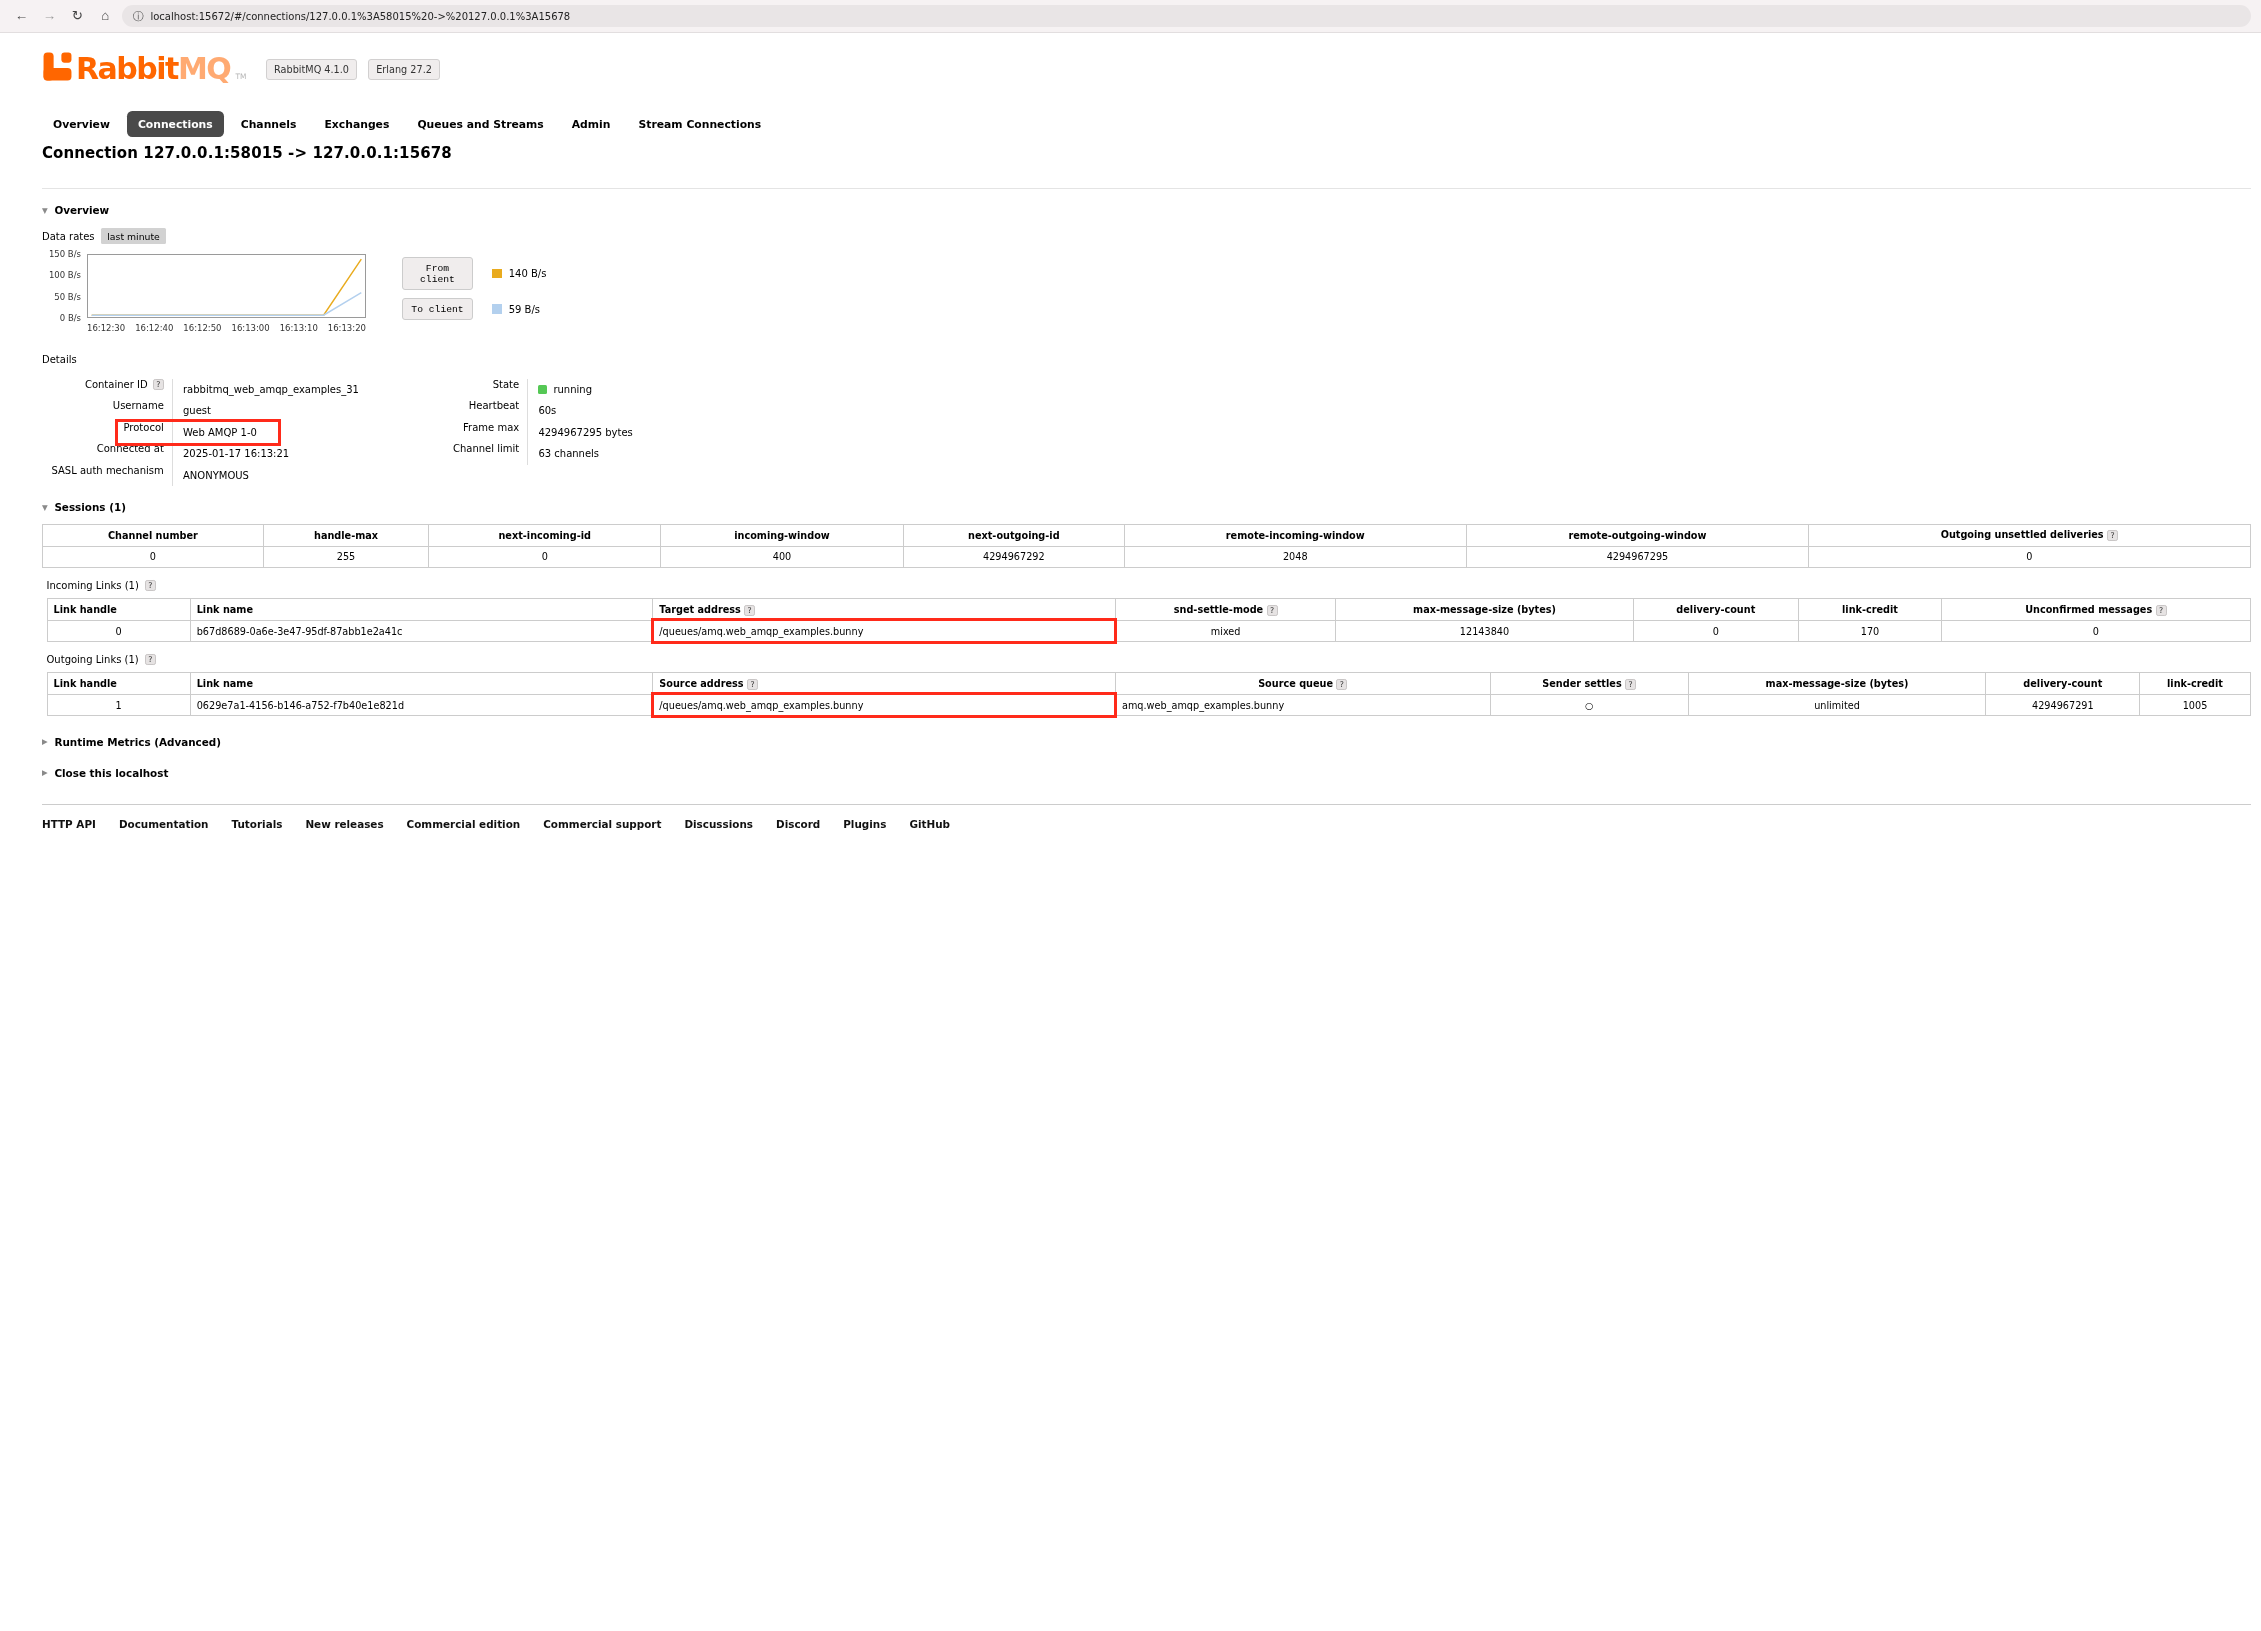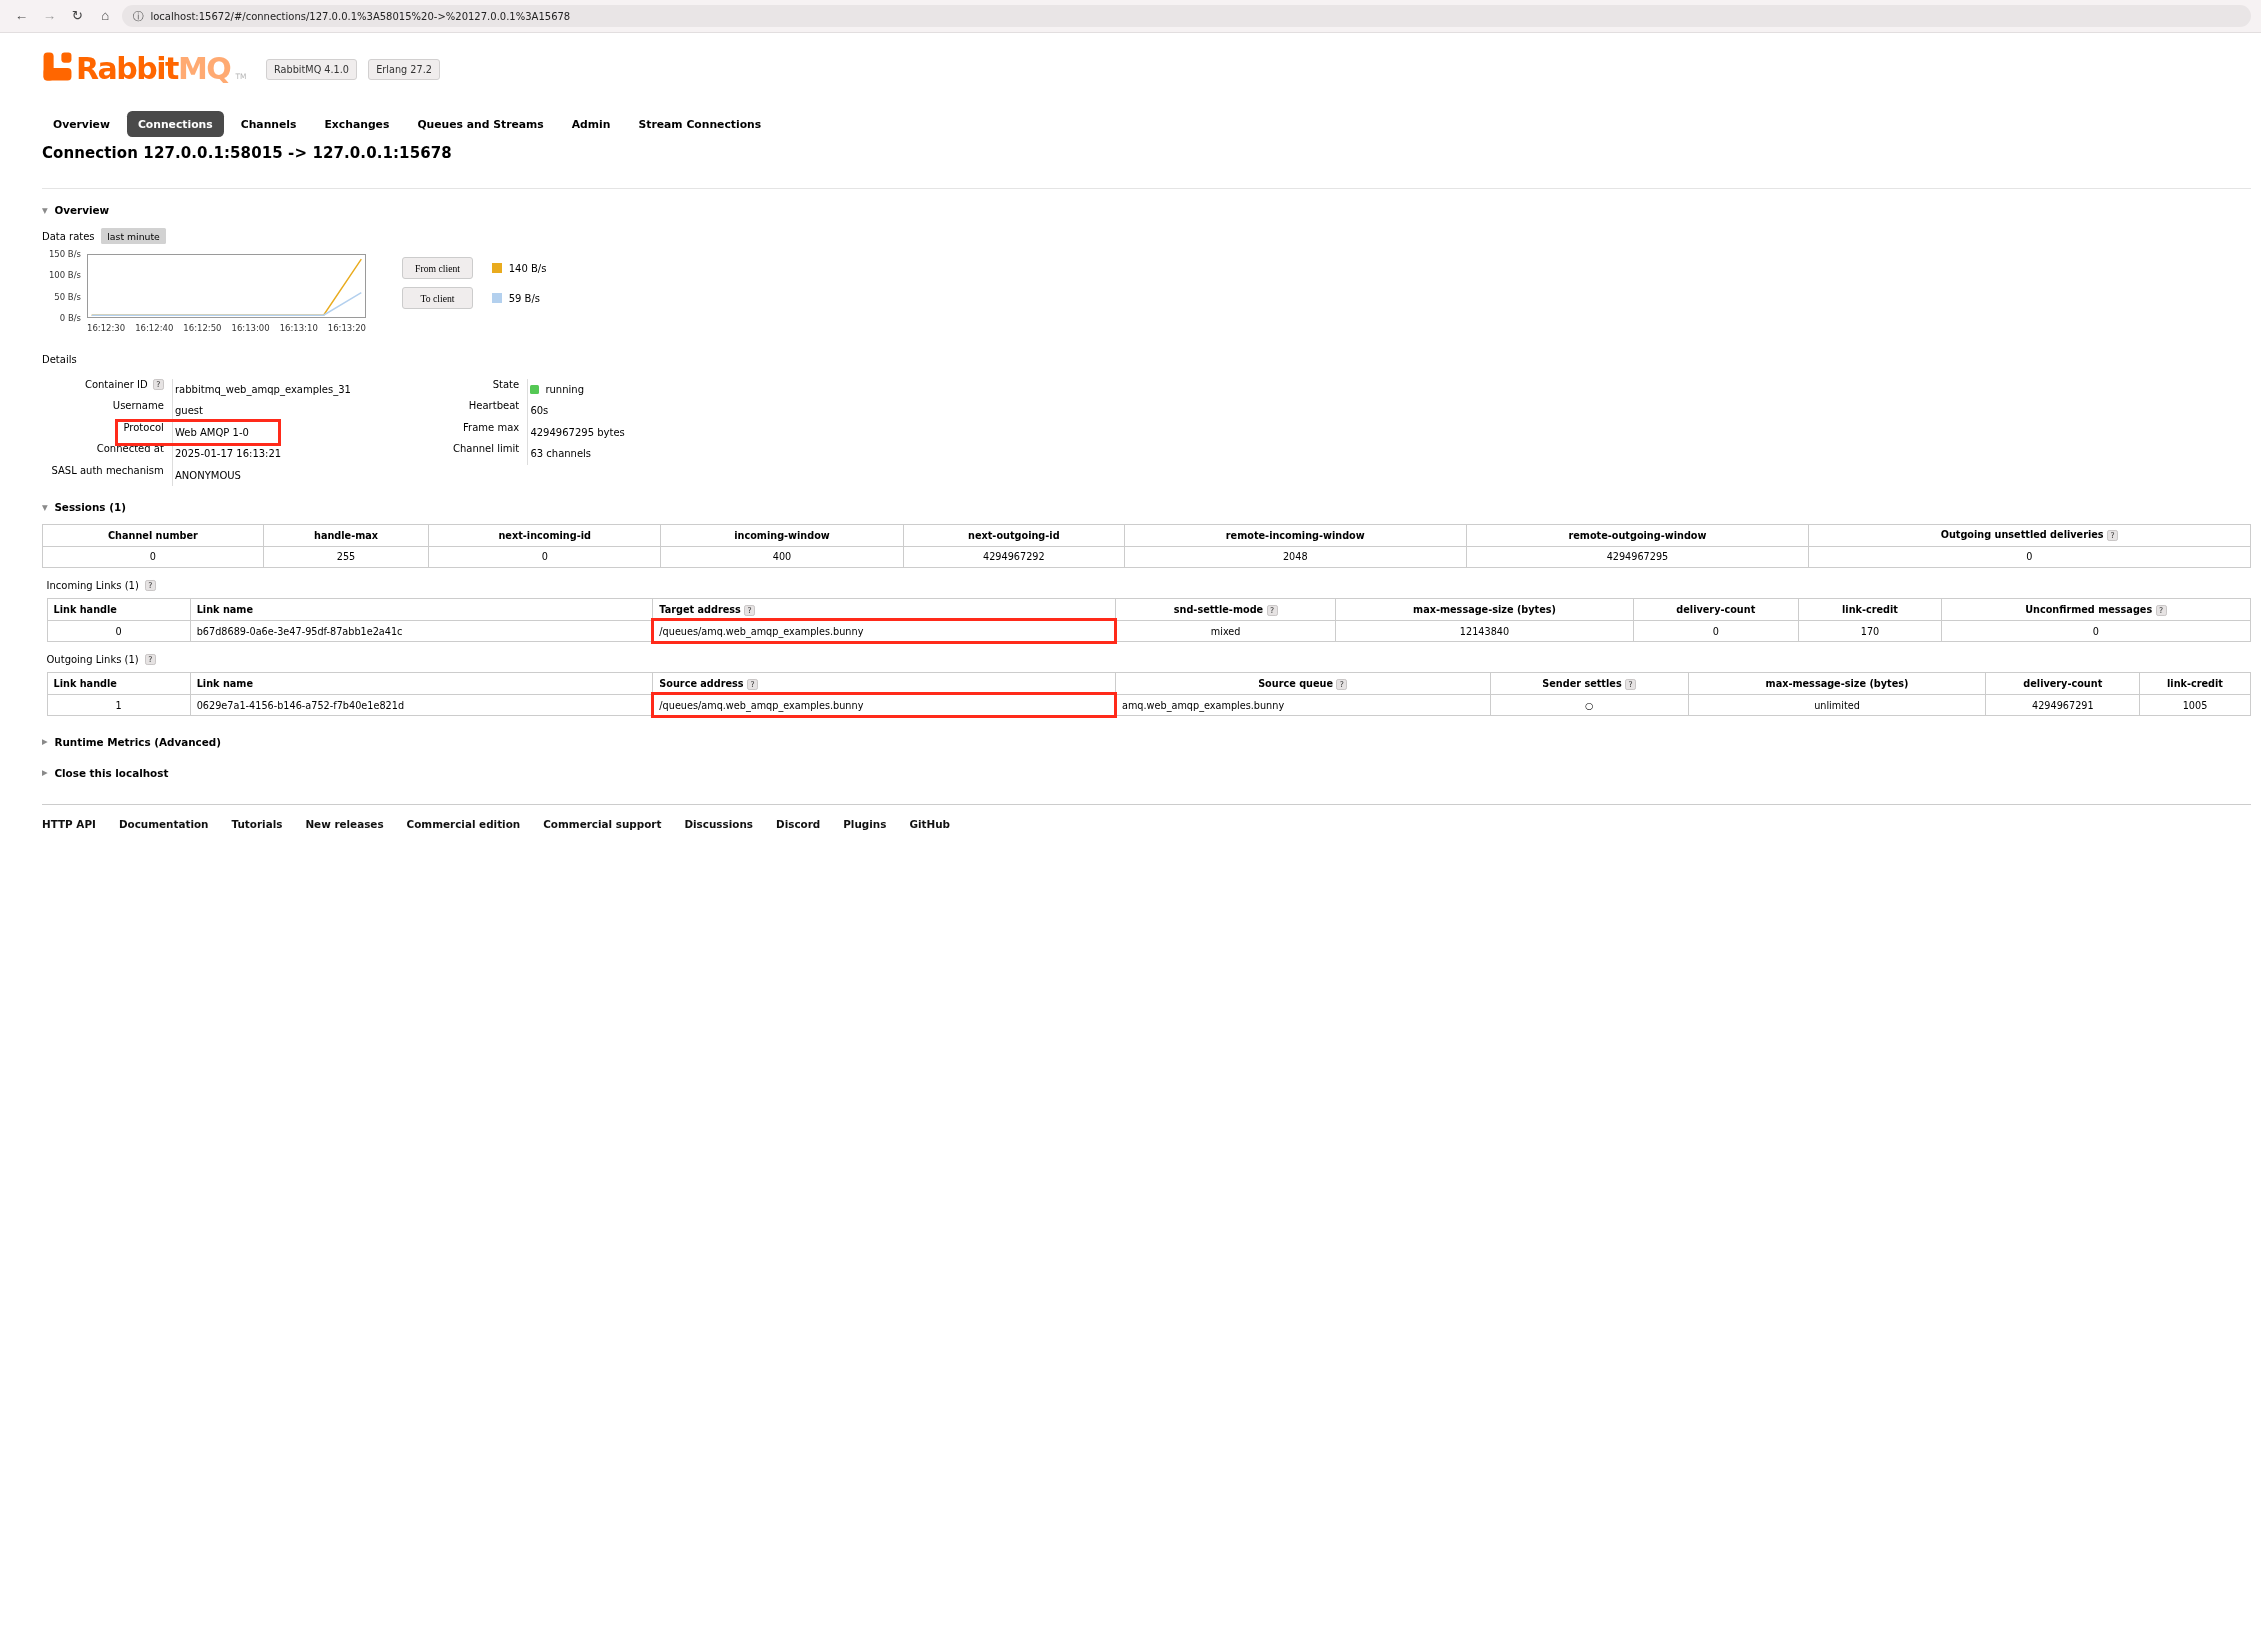"From client" .legend-btn { font-family: Liberation Serif, serif -> Liberation Mono, monospace }
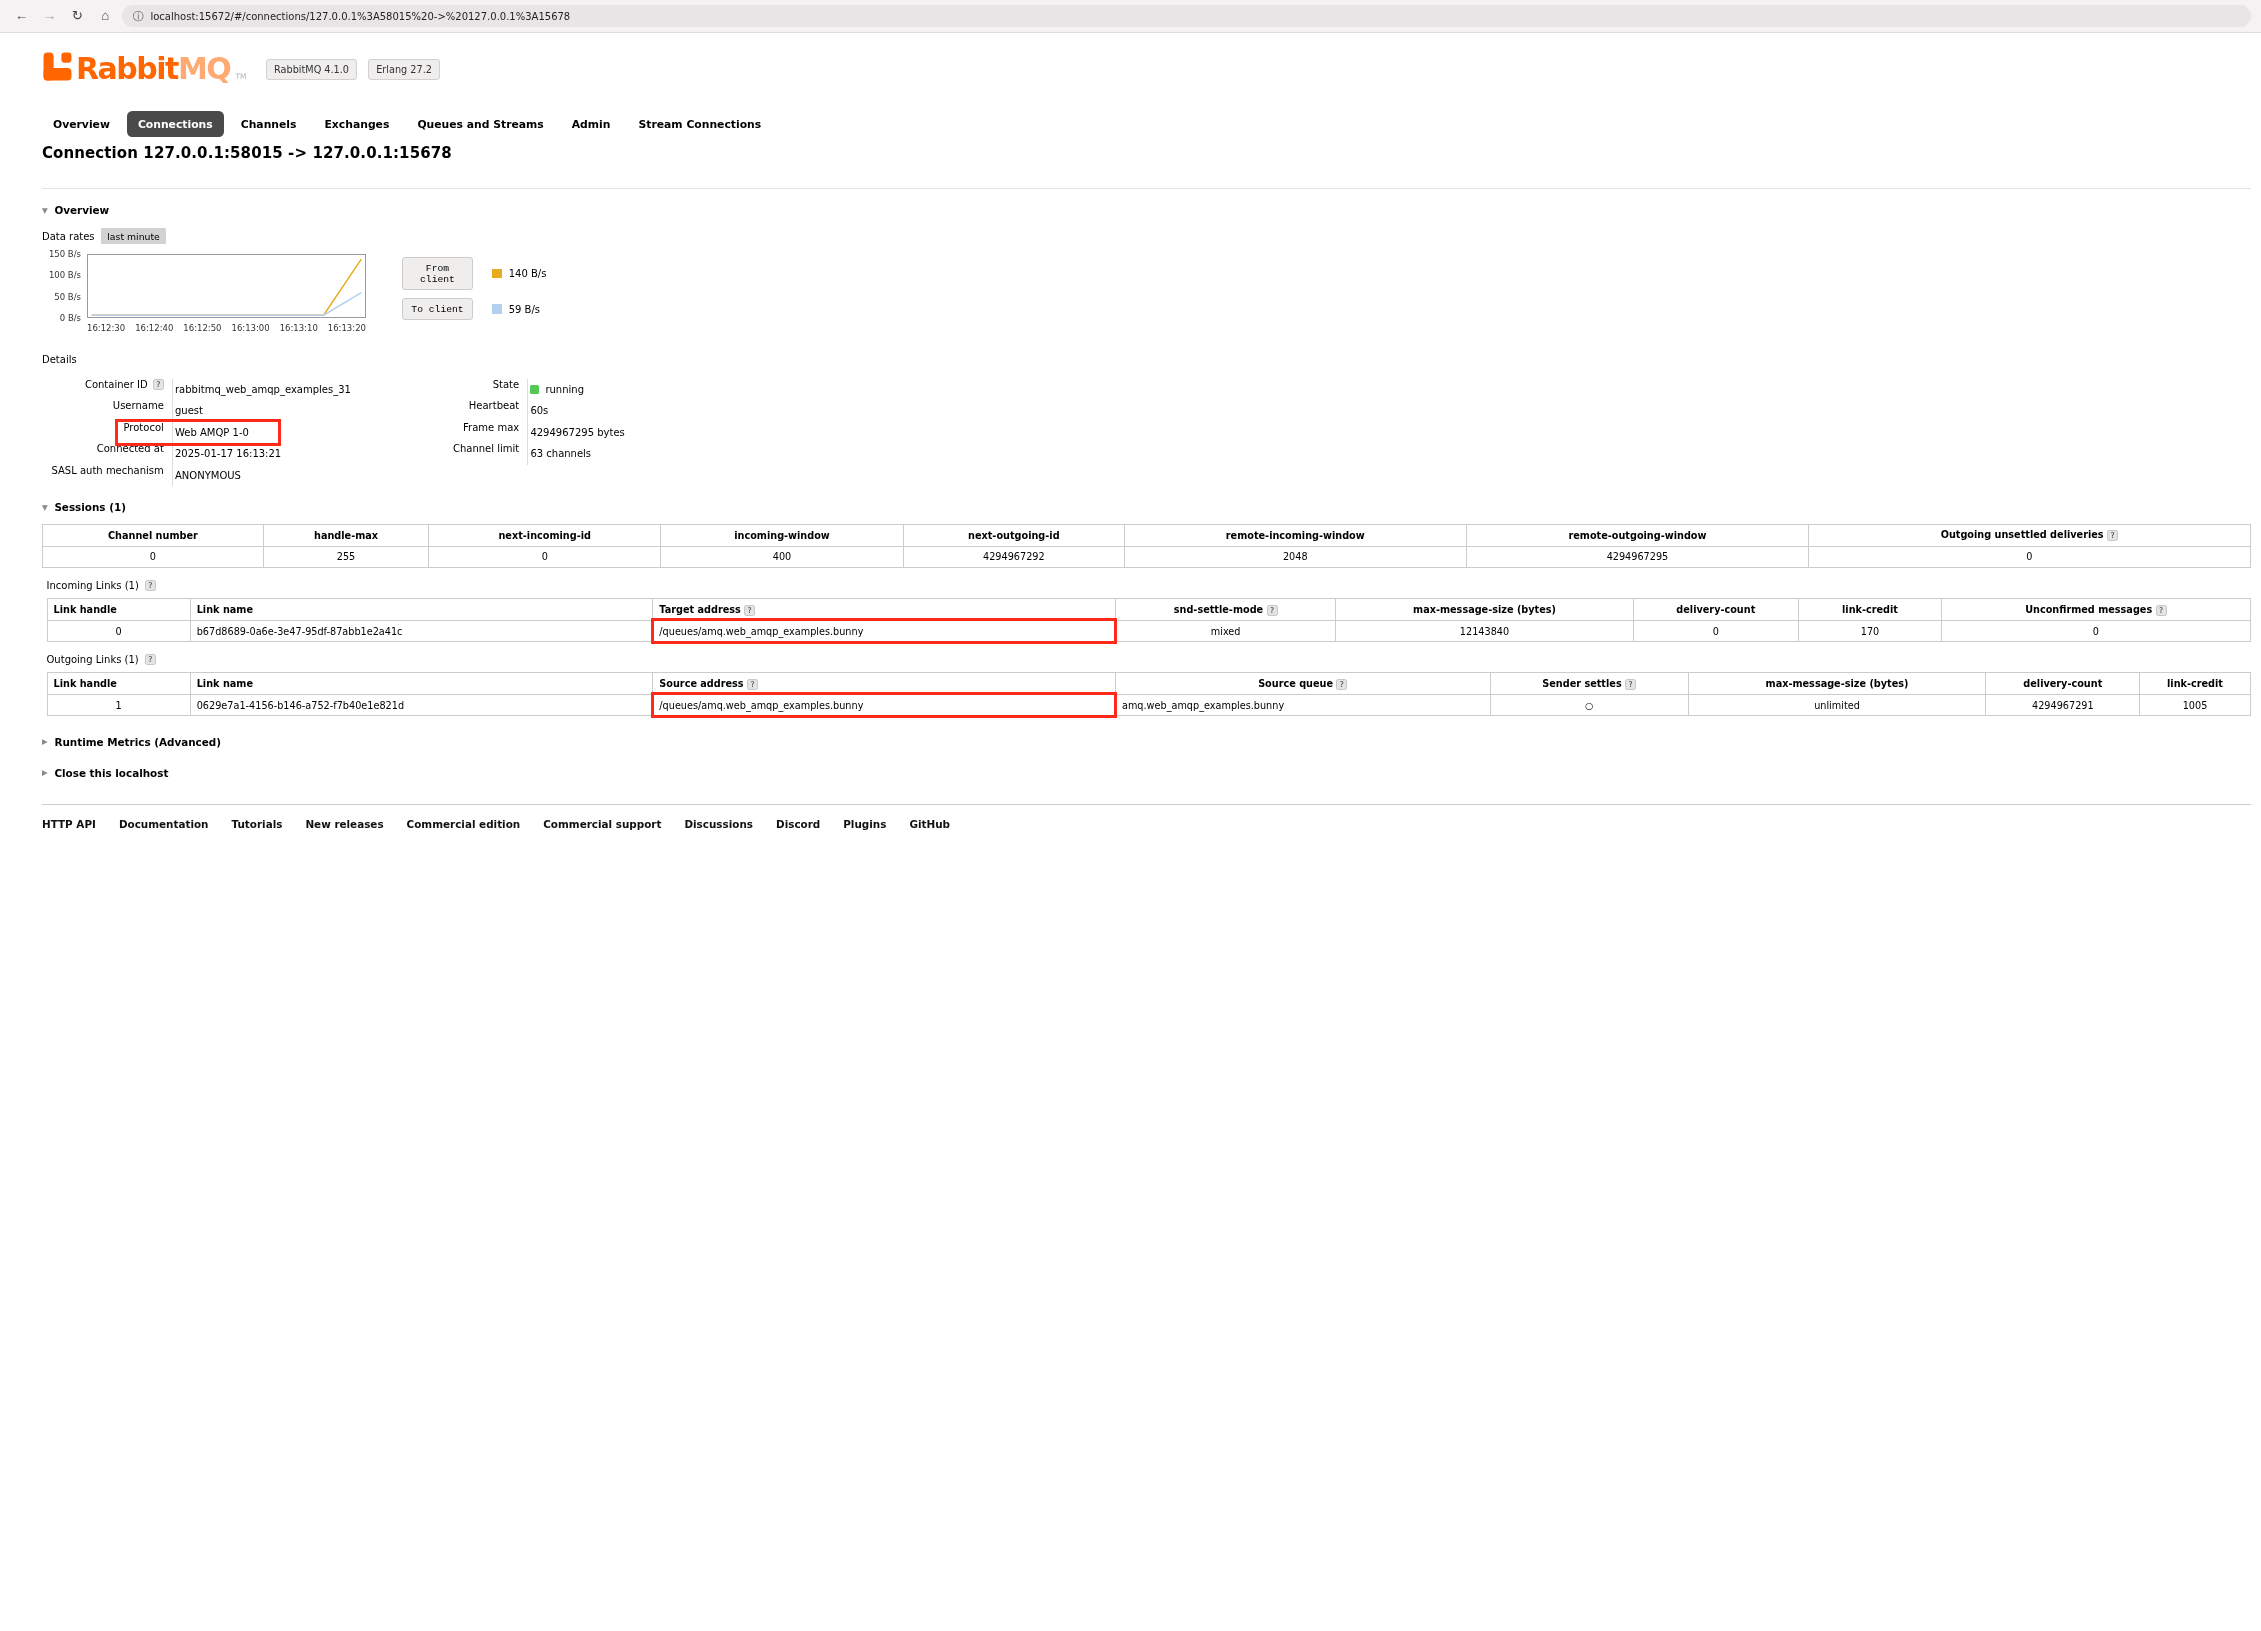"rabbitmq_web_amqp_examples_31" .dvalue { padding-left: 2px -> 10px }
